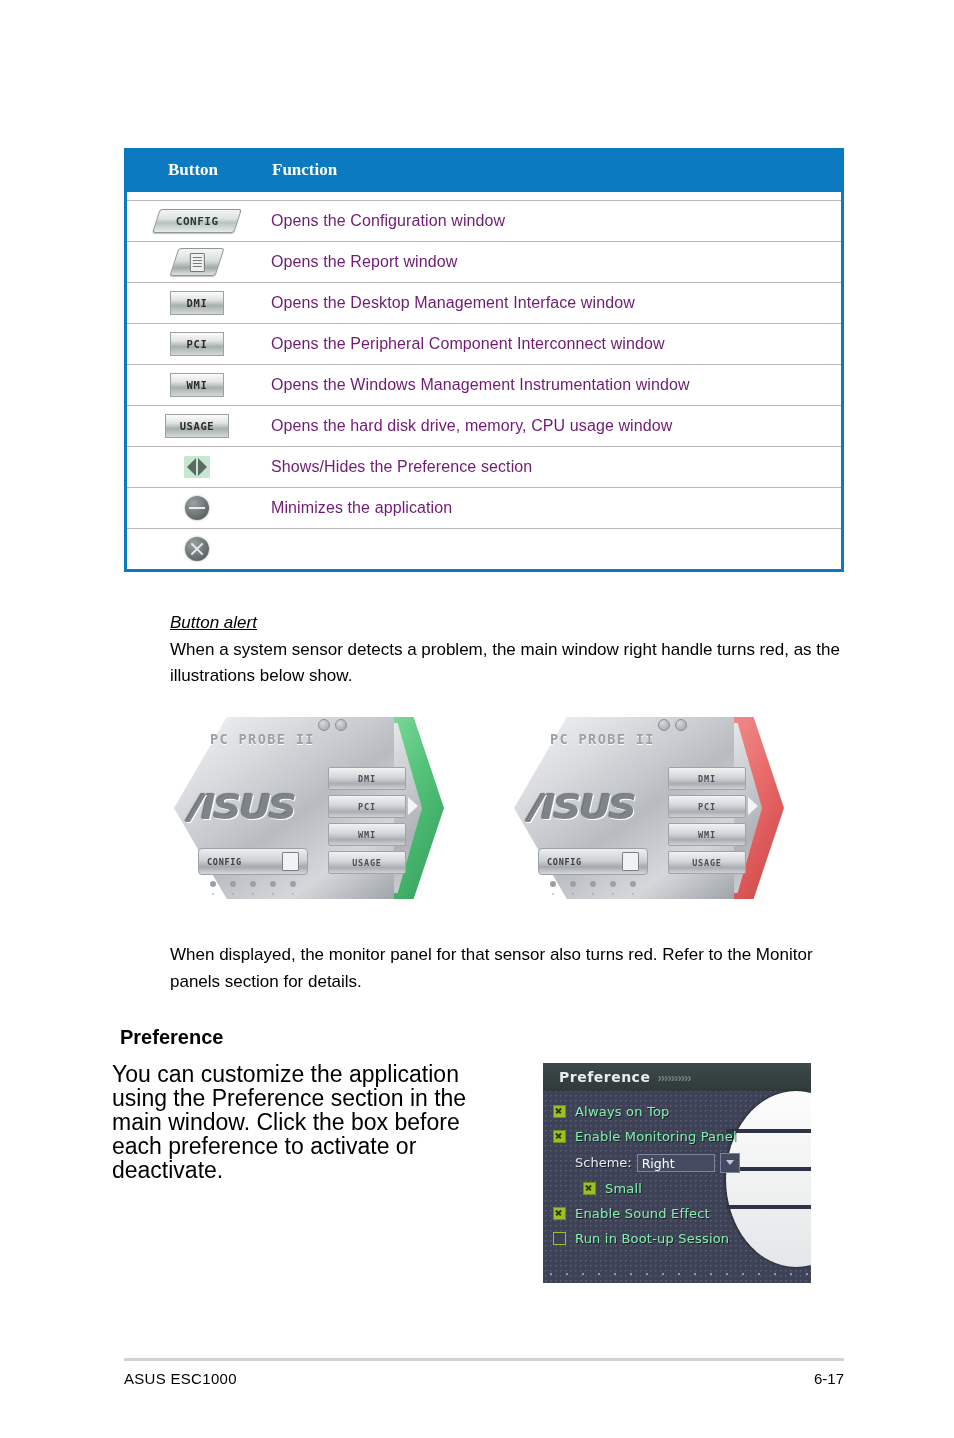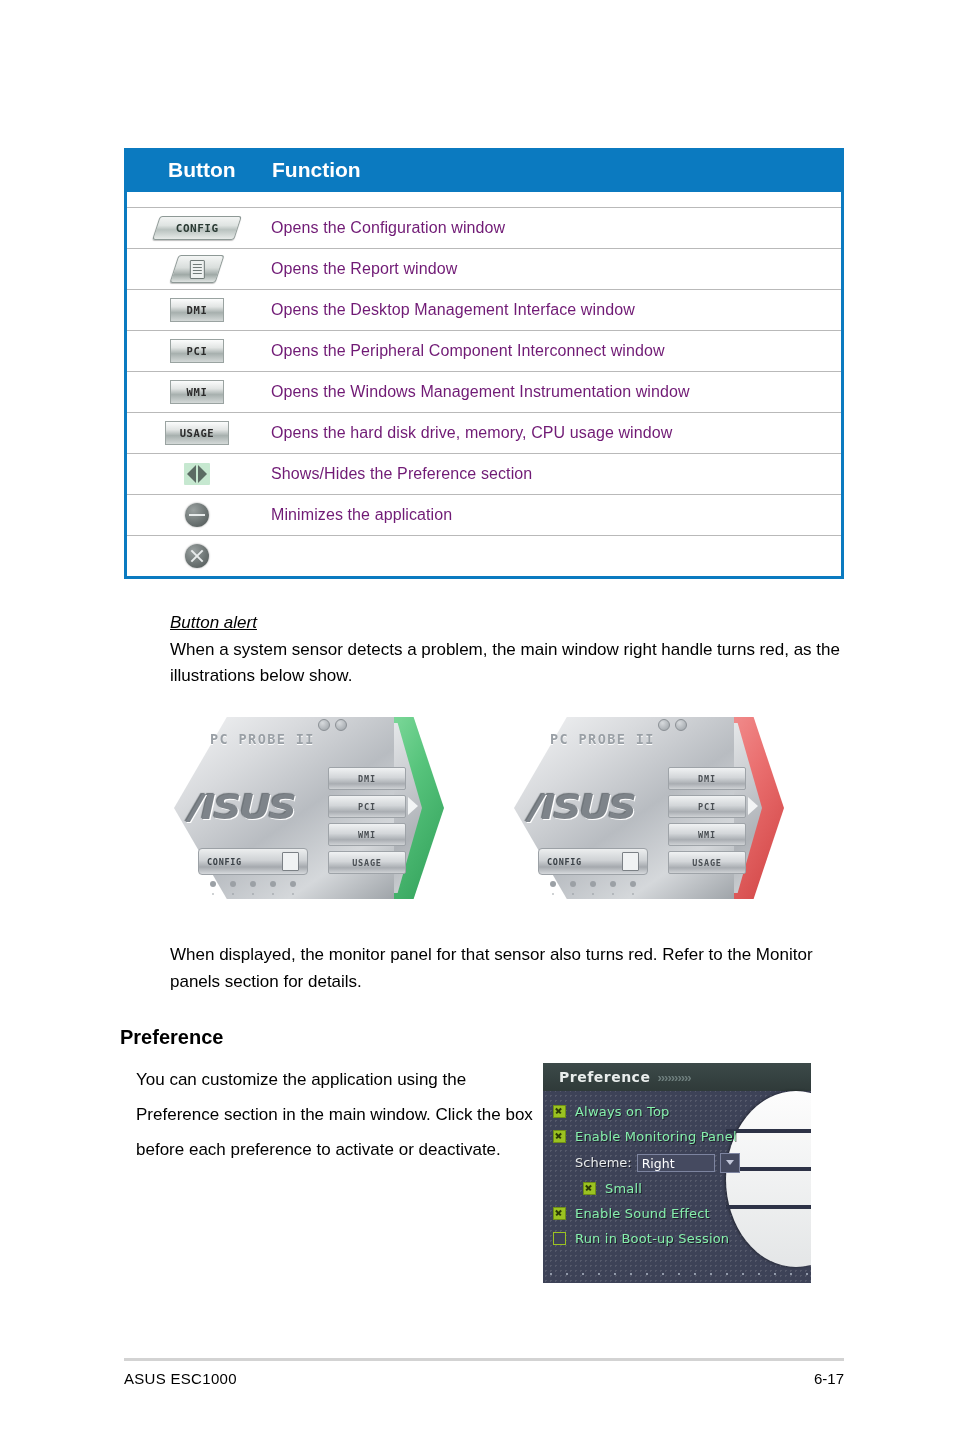"Button" .tbl-head { font-family: none -> Liberation Serif, serif; font-size: 21px -> 17px; margin: 0 -3px 15px -3px -> 0 -3px 8px -3px }
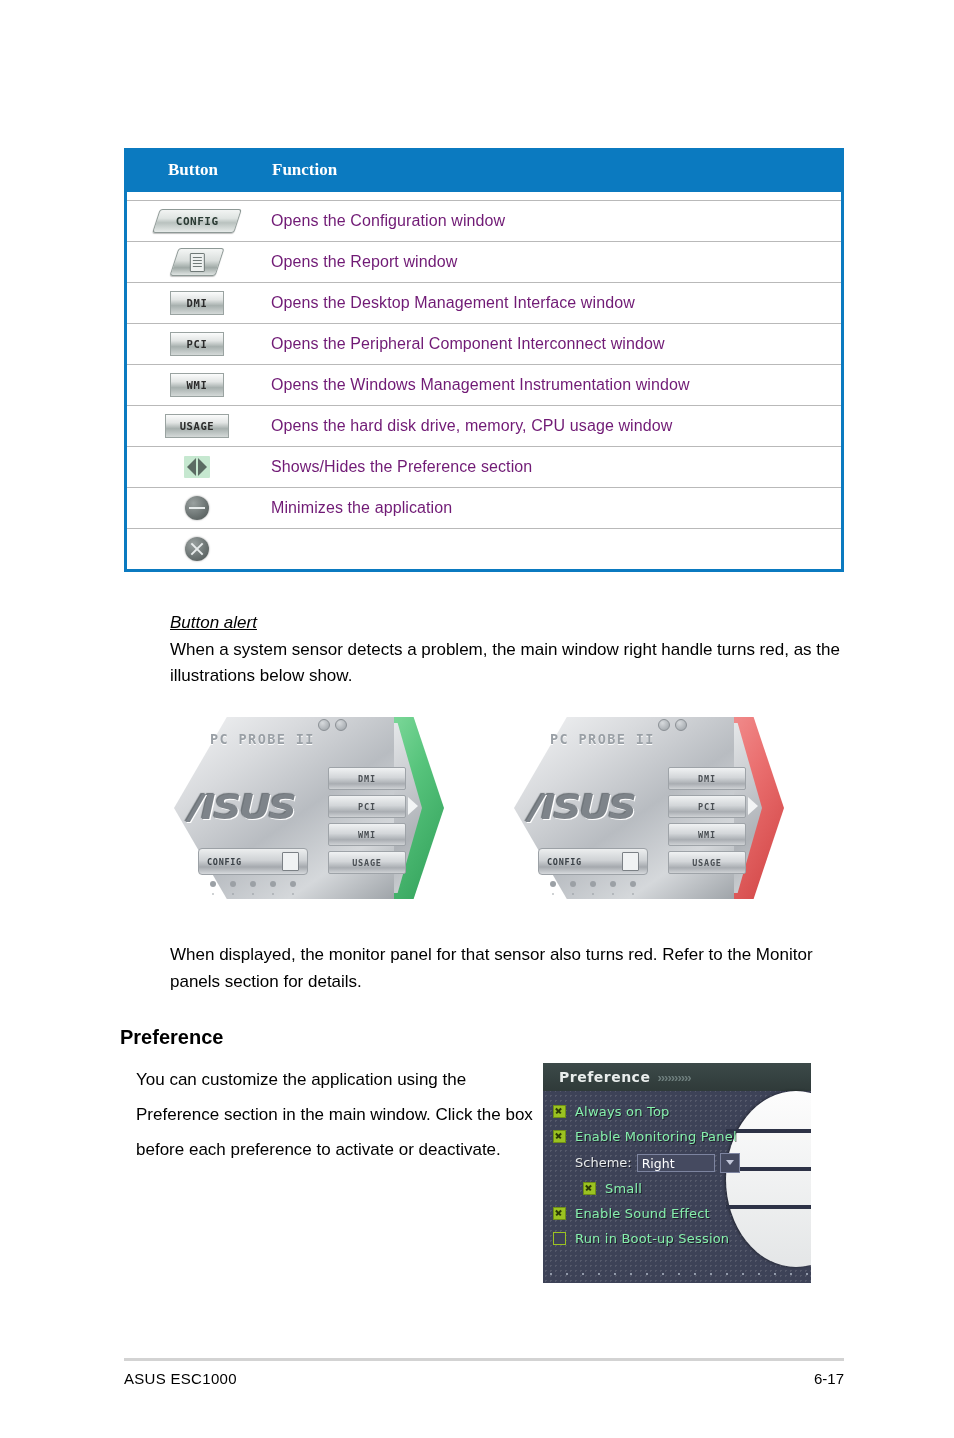"You can customize the application" #pref-body { font-size: 17px -> 23px; left: 136px -> 112px; line-height: 35px -> 24px }
